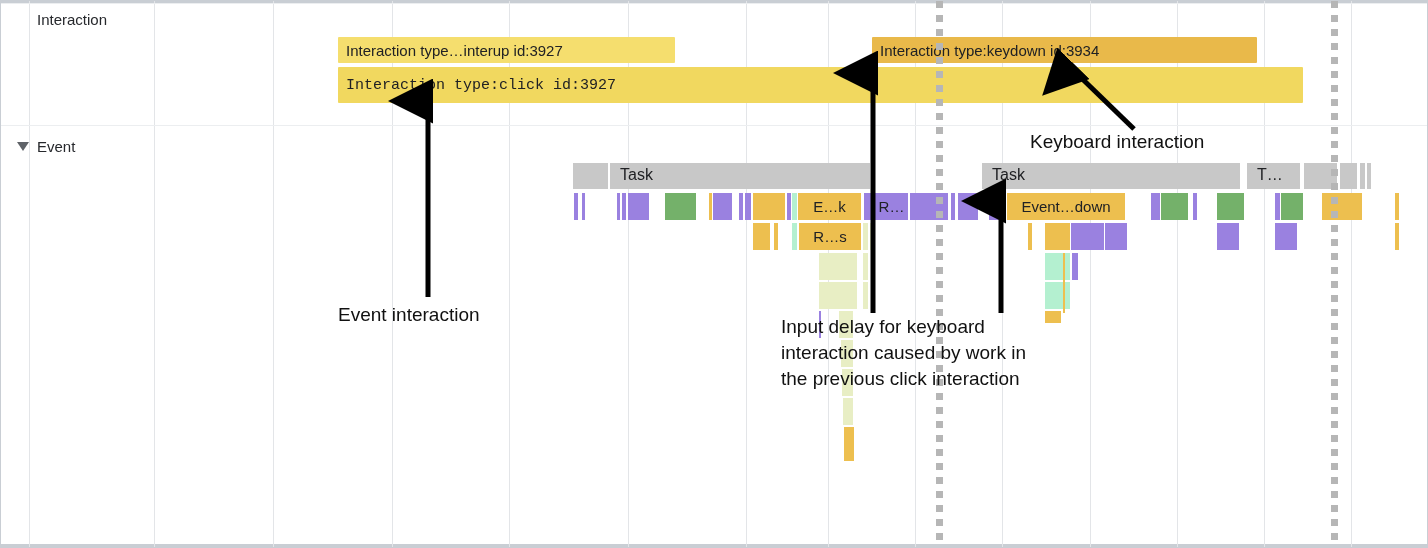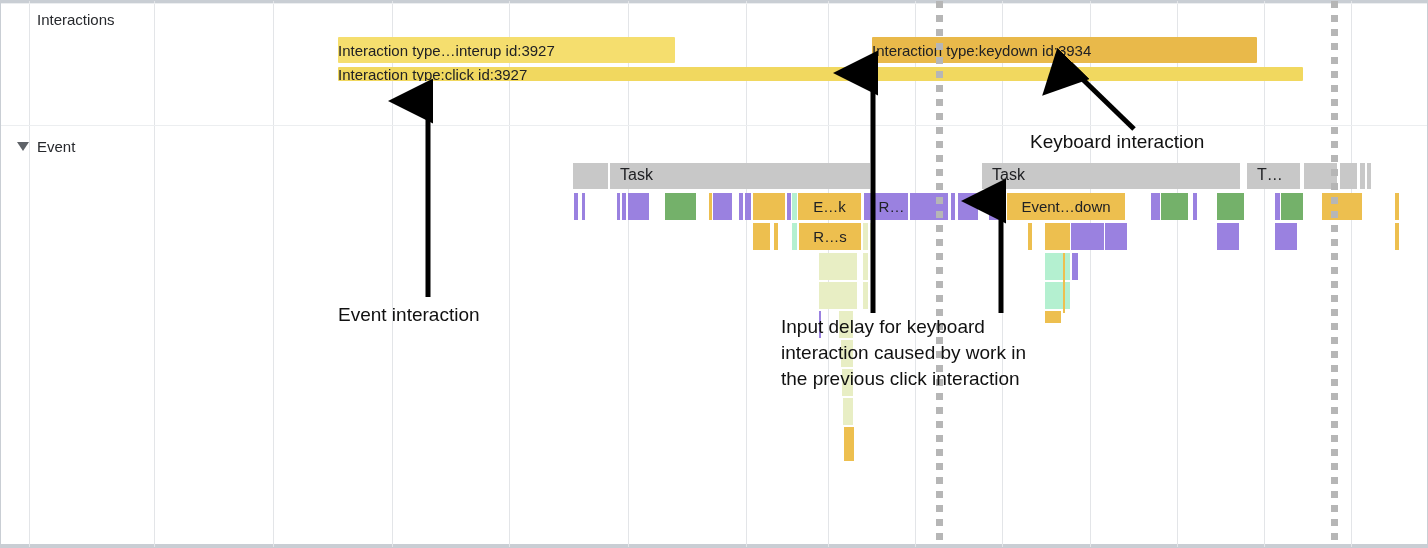"Interactions" div.track-label { text: Interactions -> Interaction }
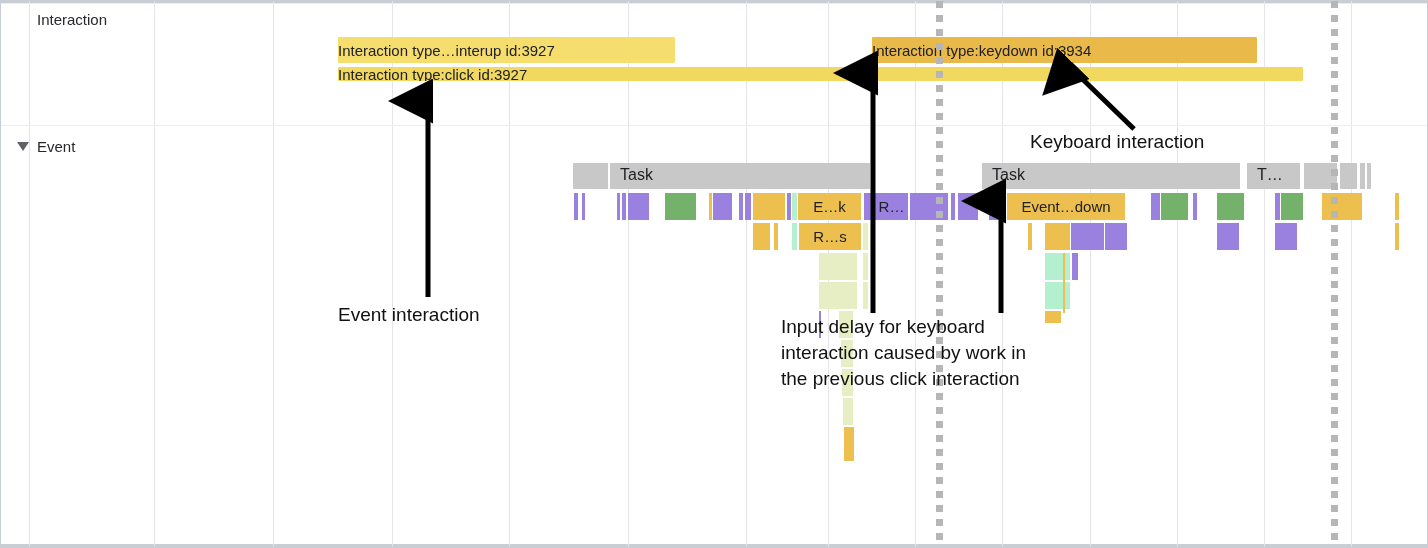"Interaction type…interup id:3927" .ibar { padding-left: 0 -> 8px }
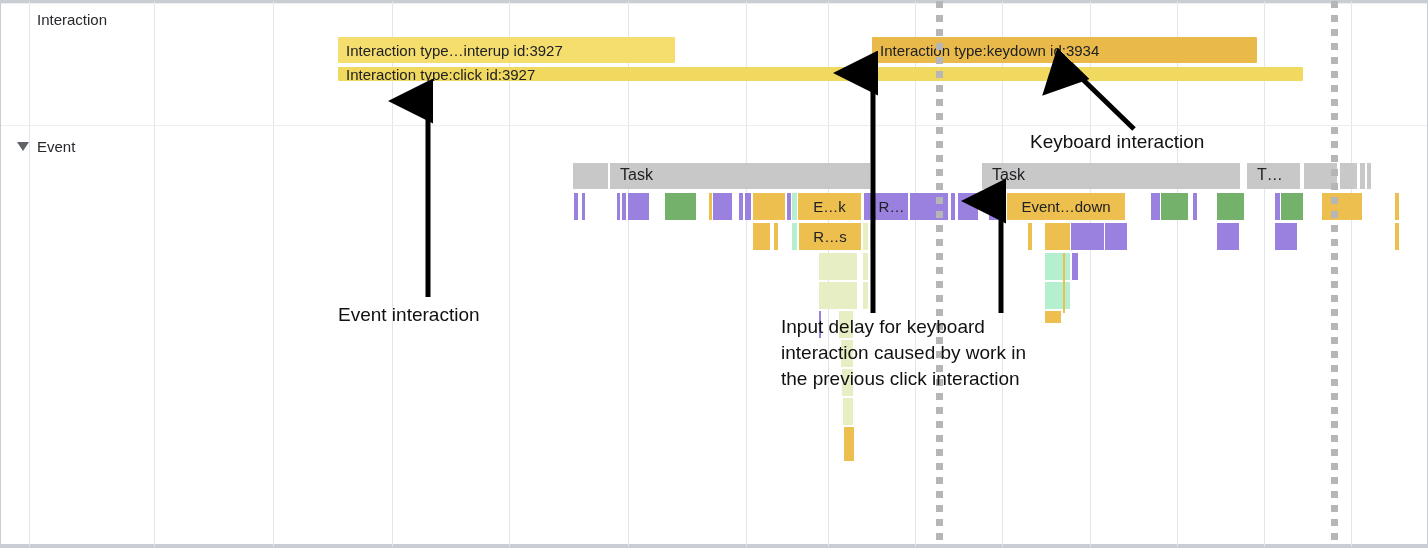"Interaction type:click id:3927" div.ibar { font-family: none -> Liberation Mono, monospace; height: 14px -> 36px }
